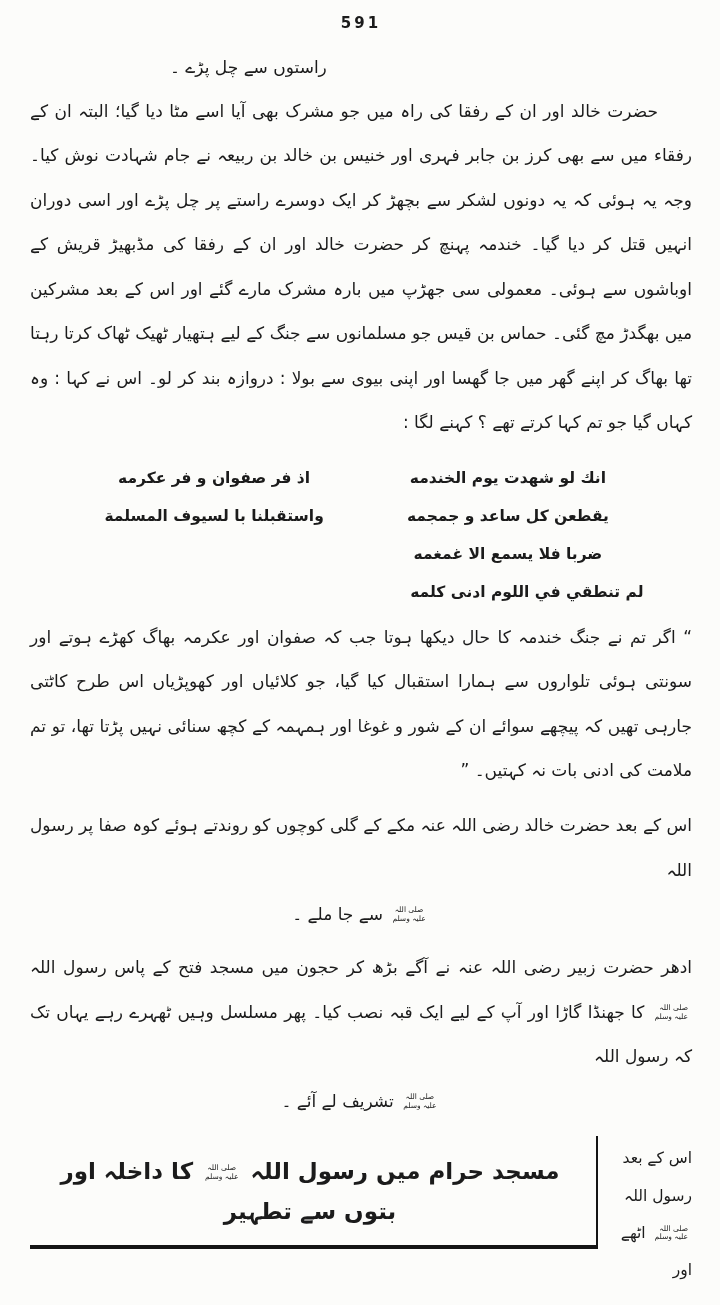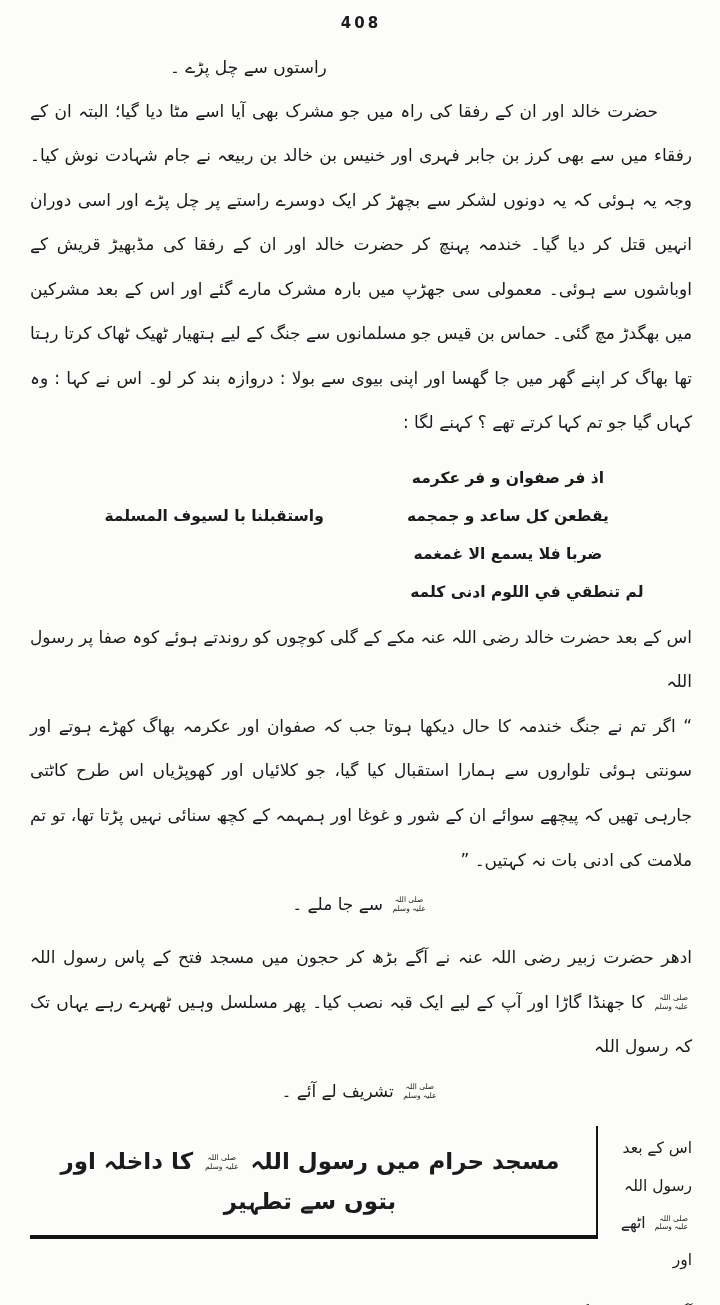"408" div.page-number { text: 408 -> 591 }
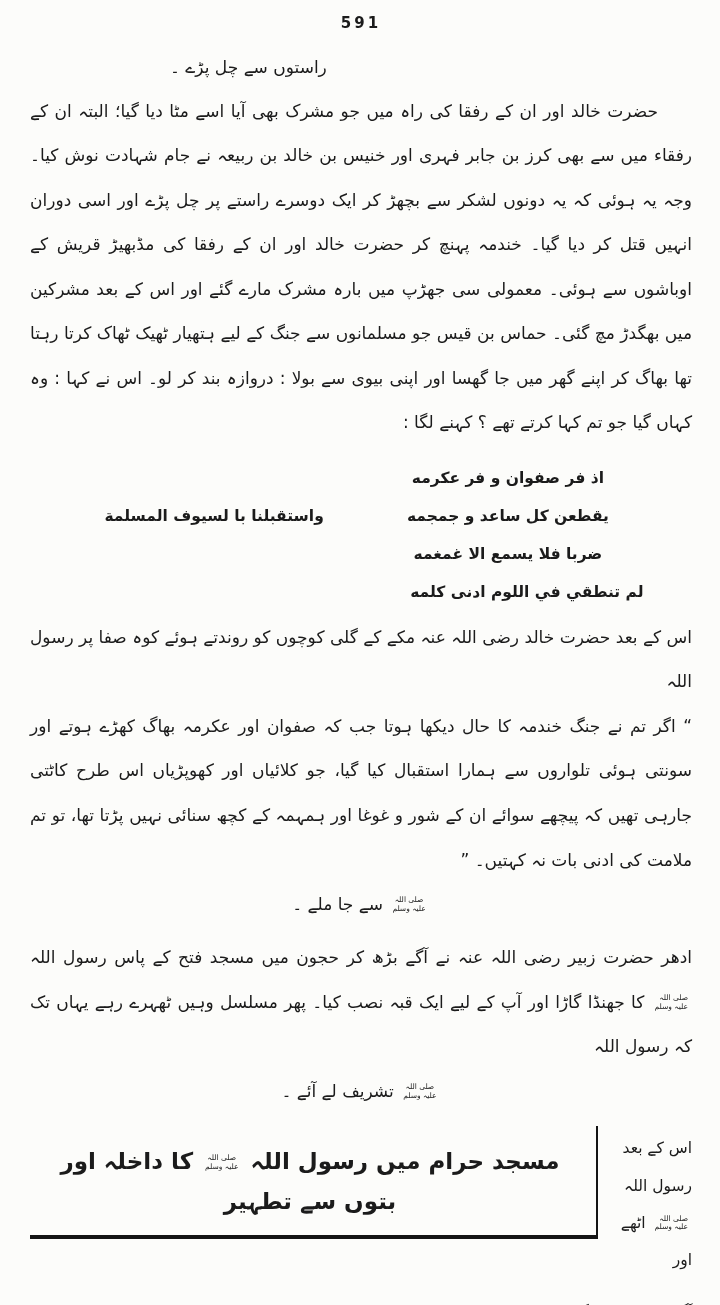"انك لو شهدت يوم الخندمه" span.hemistich { html: none -> <span>انك لو شهدت يوم الخندمه</span> }
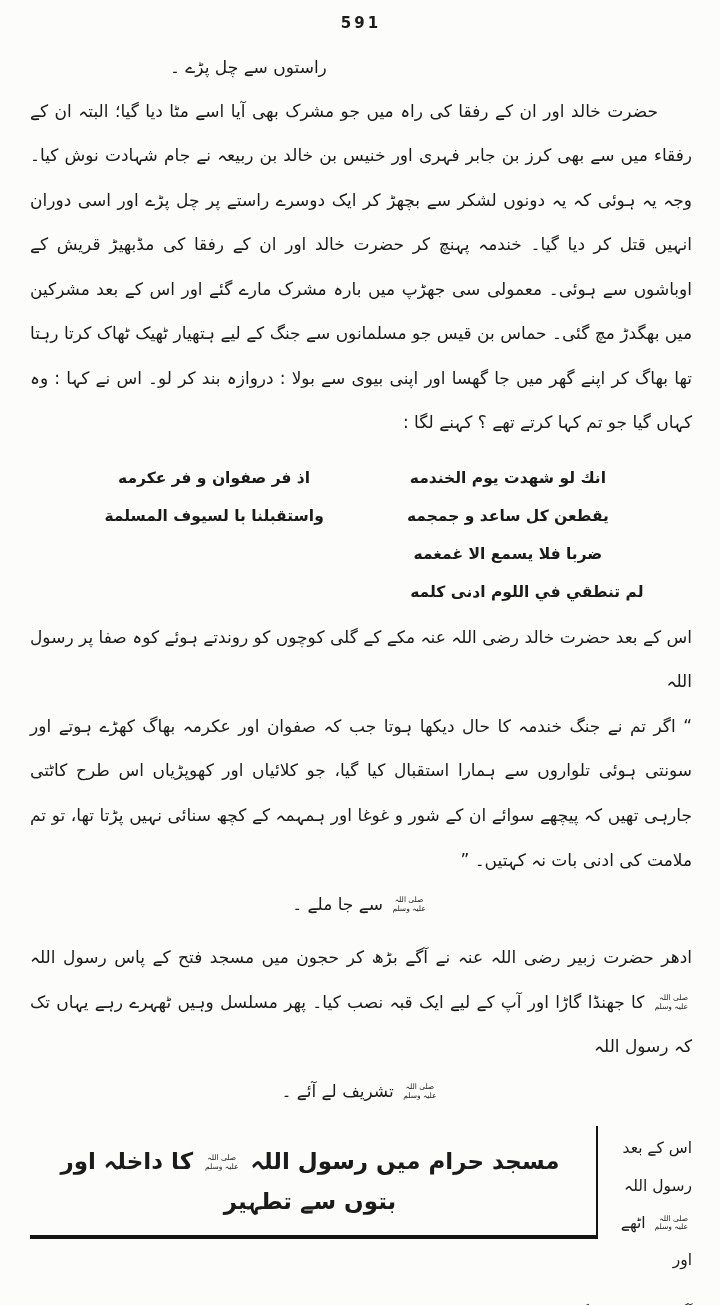"اس کے بعد حضرت خالد" p.para { order: before "“ اگر تم نے جنگ" -> after "“ اگر تم نے جنگ" }
